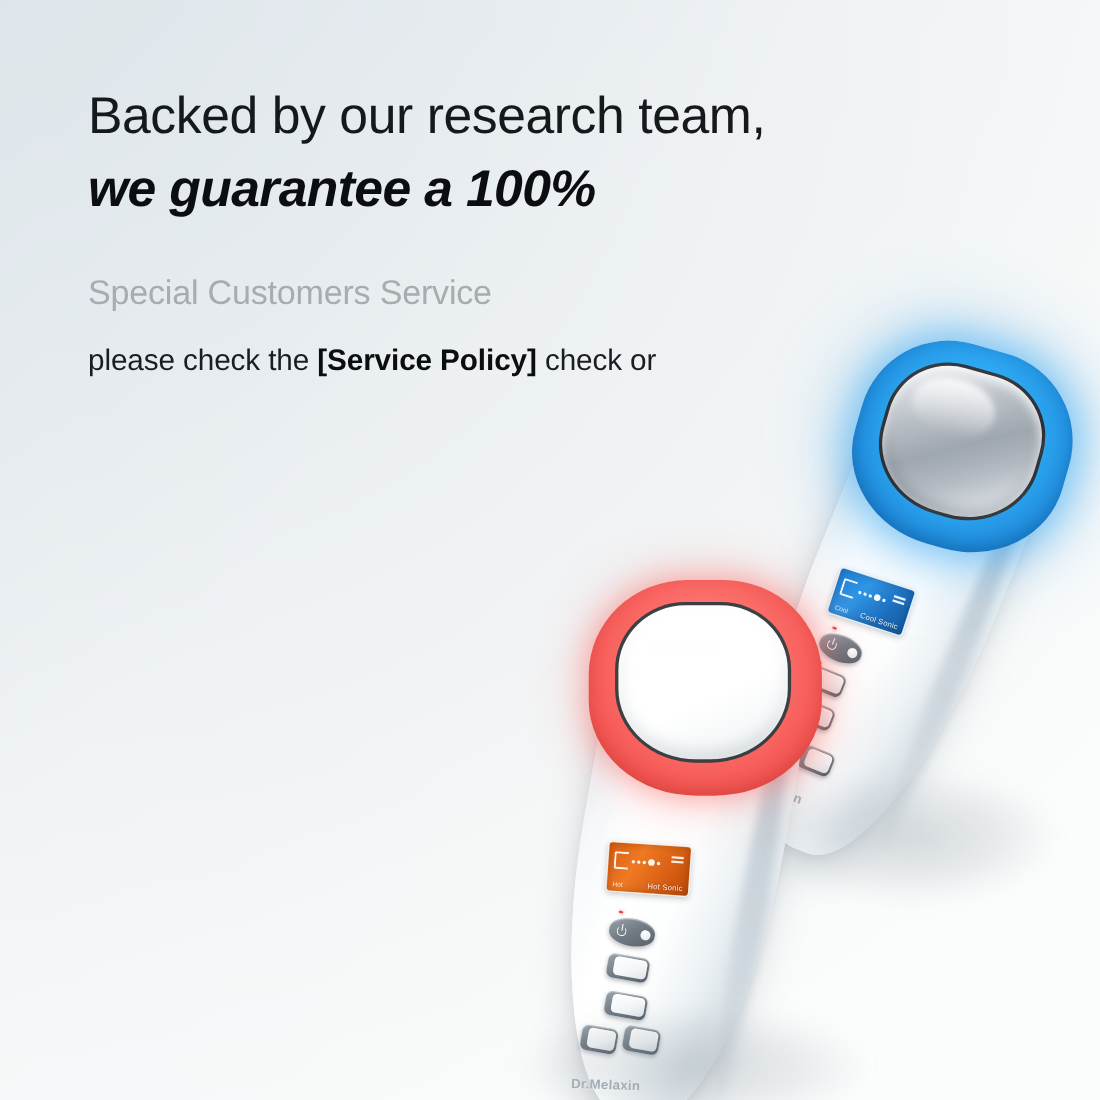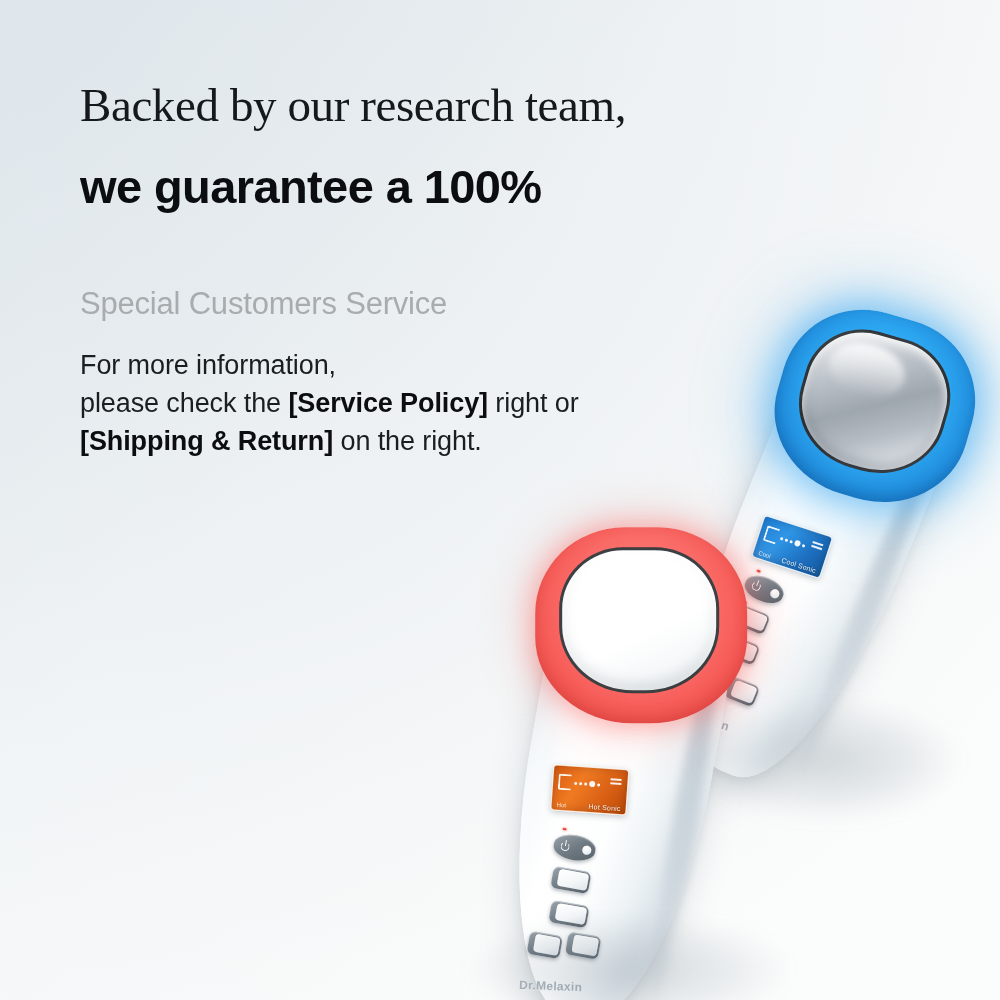"Backed by our research team," .hl-1 { font-family: Liberation Serif, serif -> none }
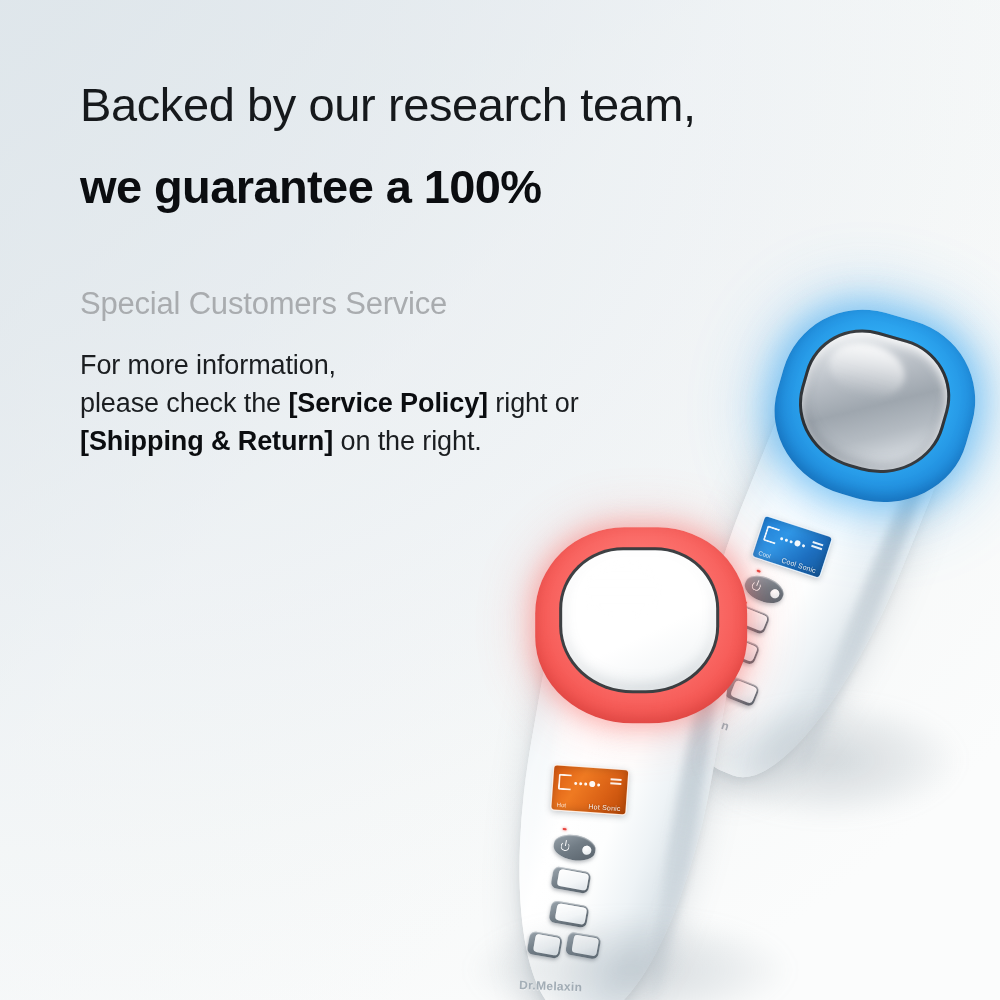"we guarantee a 100%" .hl-2 { font-style: none -> italic; margin-top: 20px -> 4px }
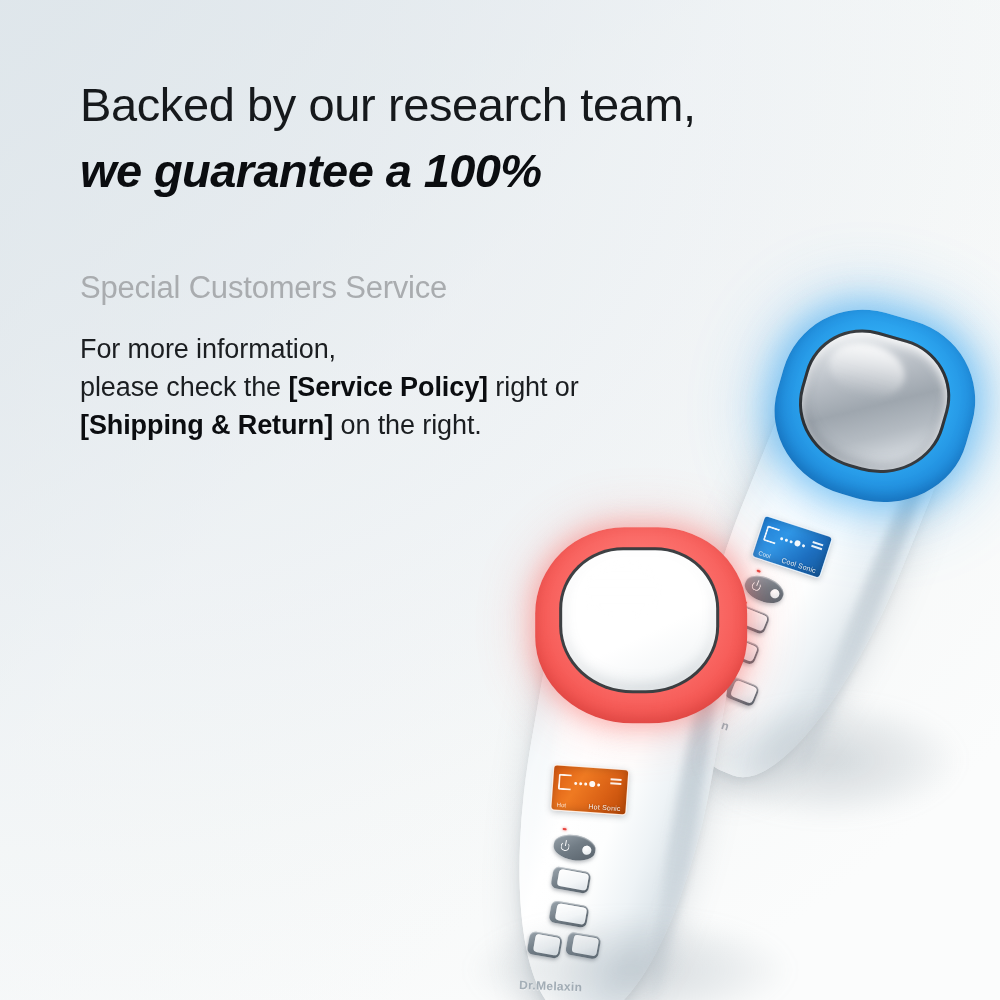"Special Customers Service" .subtitle { margin-top: 68px -> 46px }
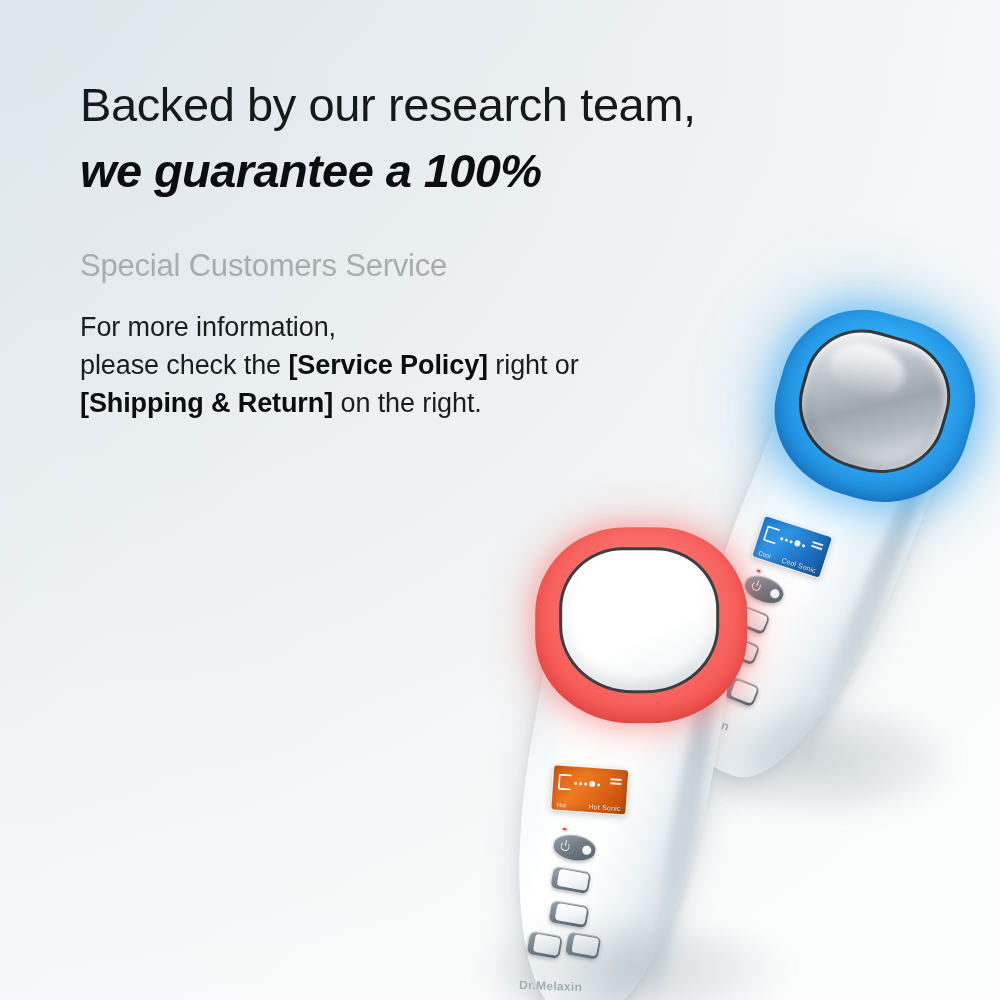"For more information," div.bline { html: <div>For more information,</div> -> none }
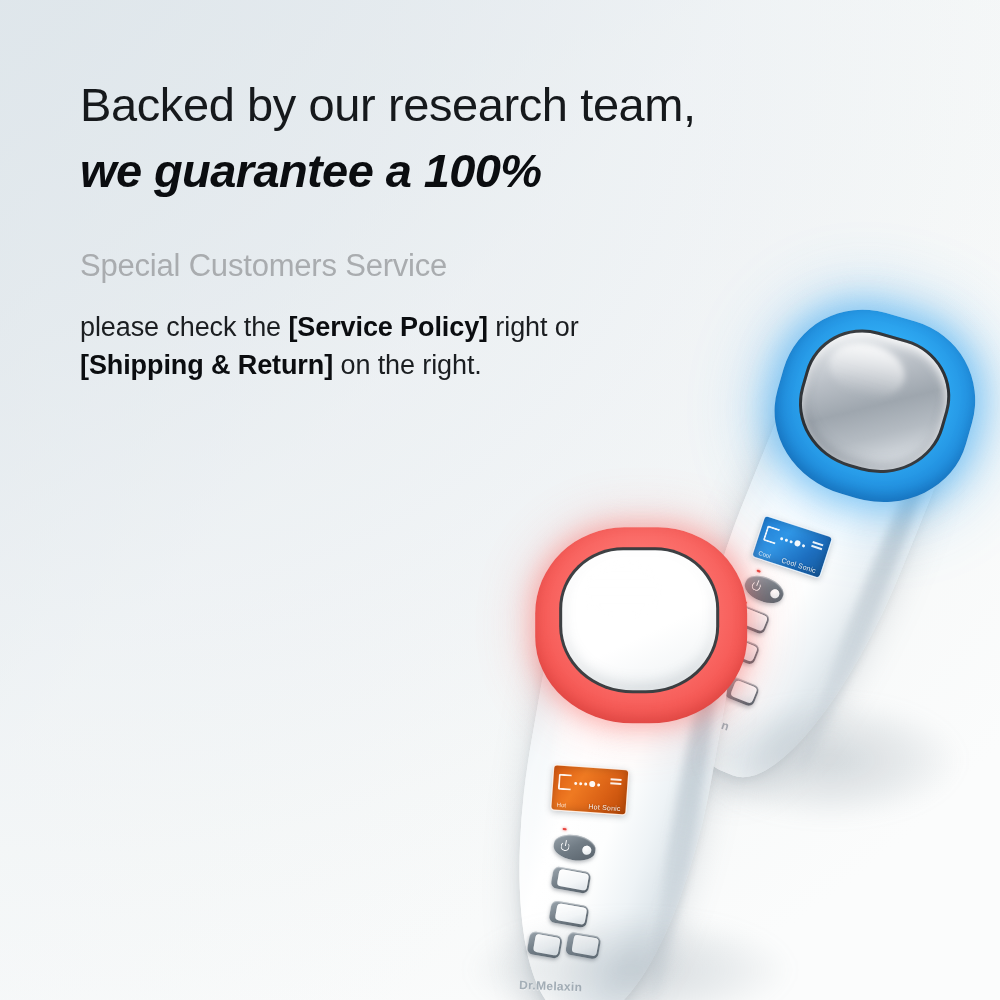"right or" span { text: right -> check }
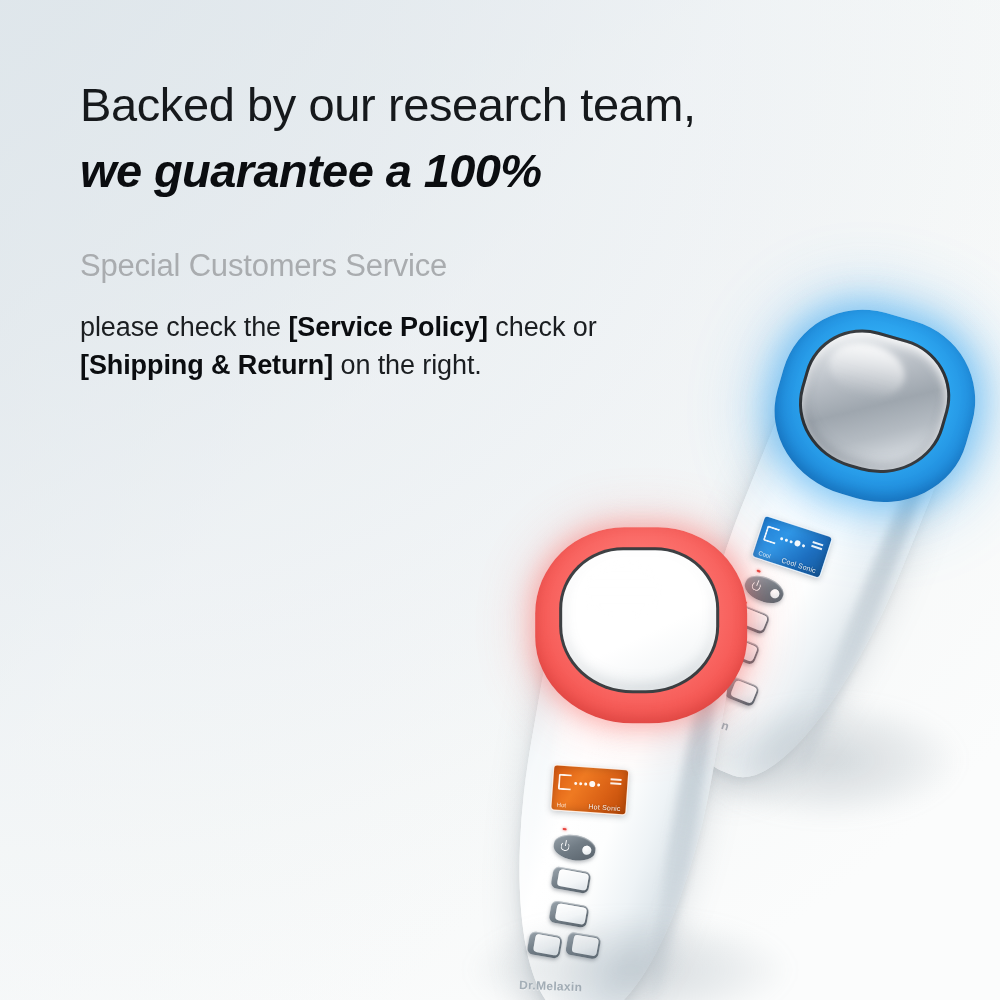"[Shipping & Return] on the" div.bline { html: <div><b>[Shipping &amp; Return]</b><span> on the right.</span></div> -> none }
